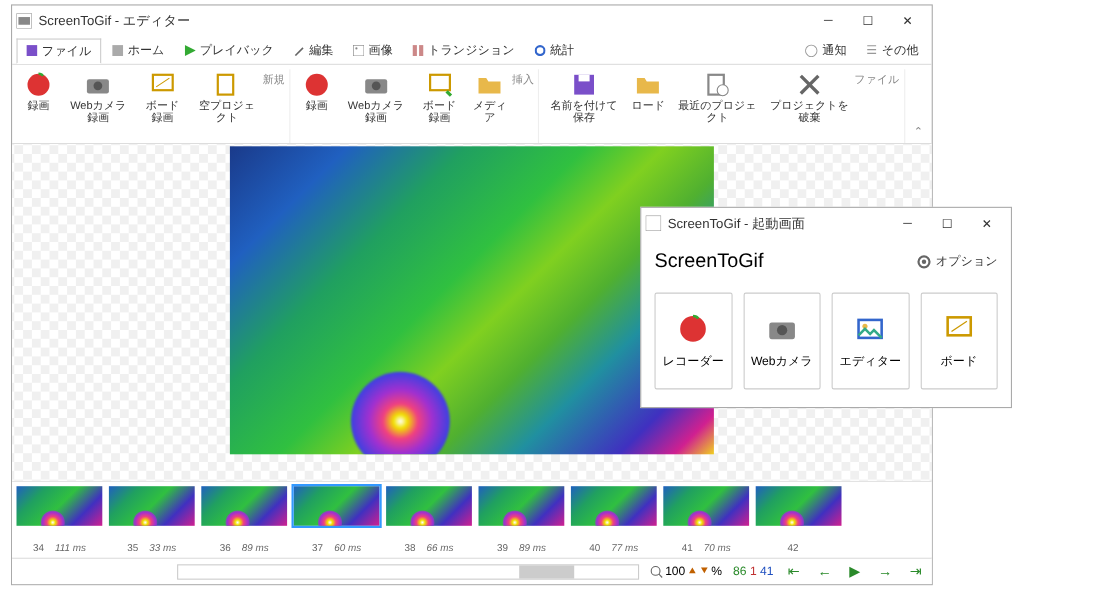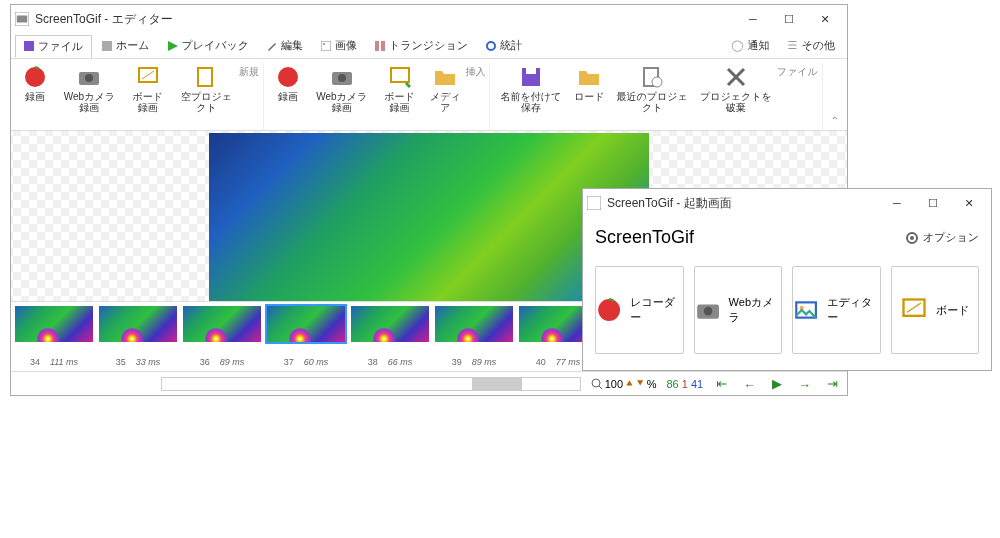"ScreenToGif - エディター" div.window { height: 392px -> 528px }
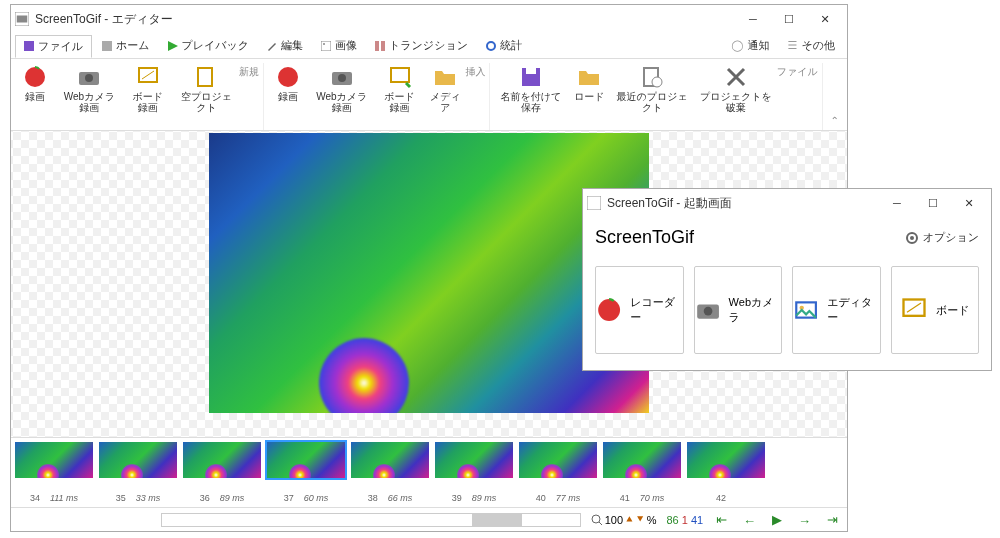"ScreenToGif - 起動画面" .launcher { width: 410px -> 338px }
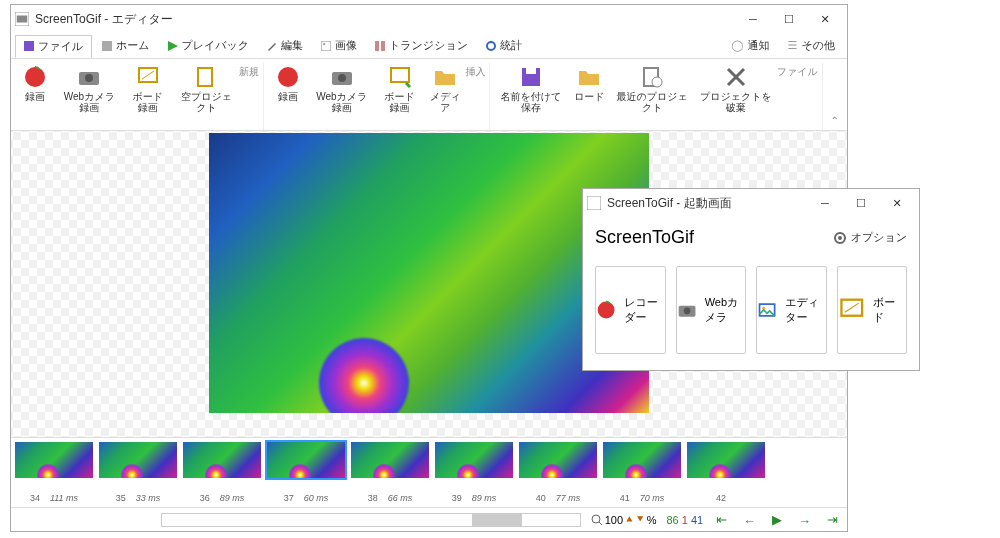"レコーダー" .launcher-card { flex-direction: row -> column }
